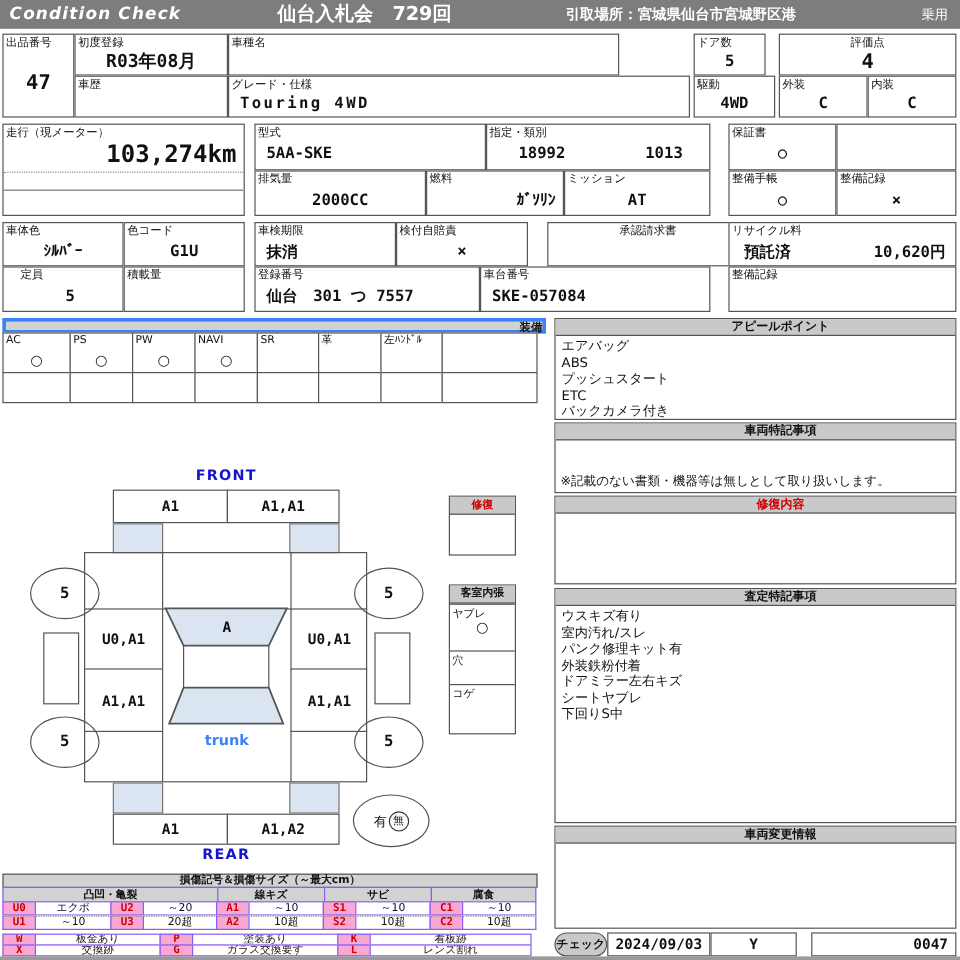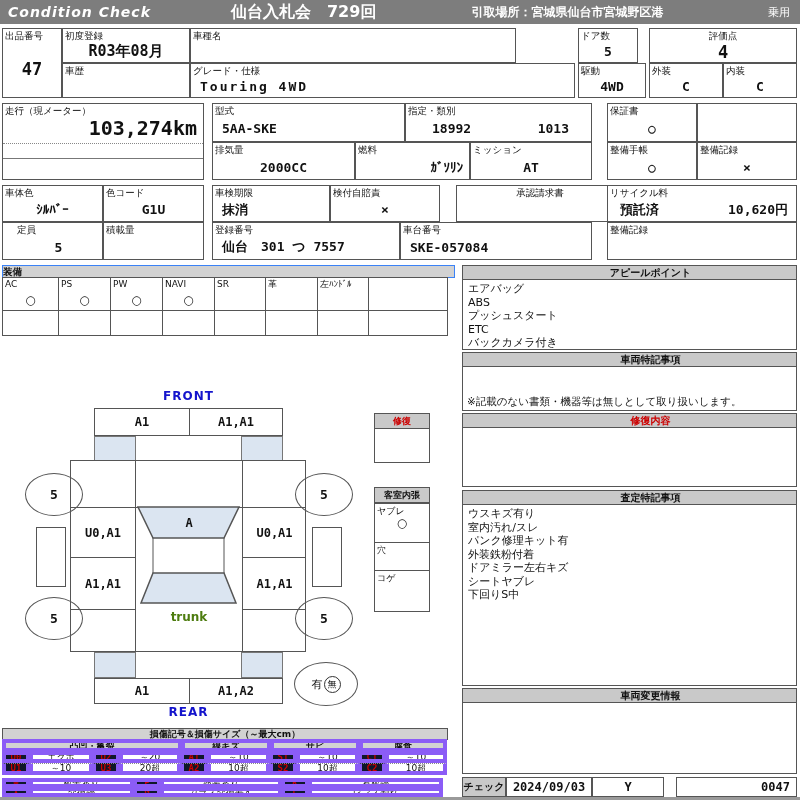"装備" .eqtitle { border: 1px solid #3b82f6 -> 3px solid #3b82f6; text-align: left -> right }
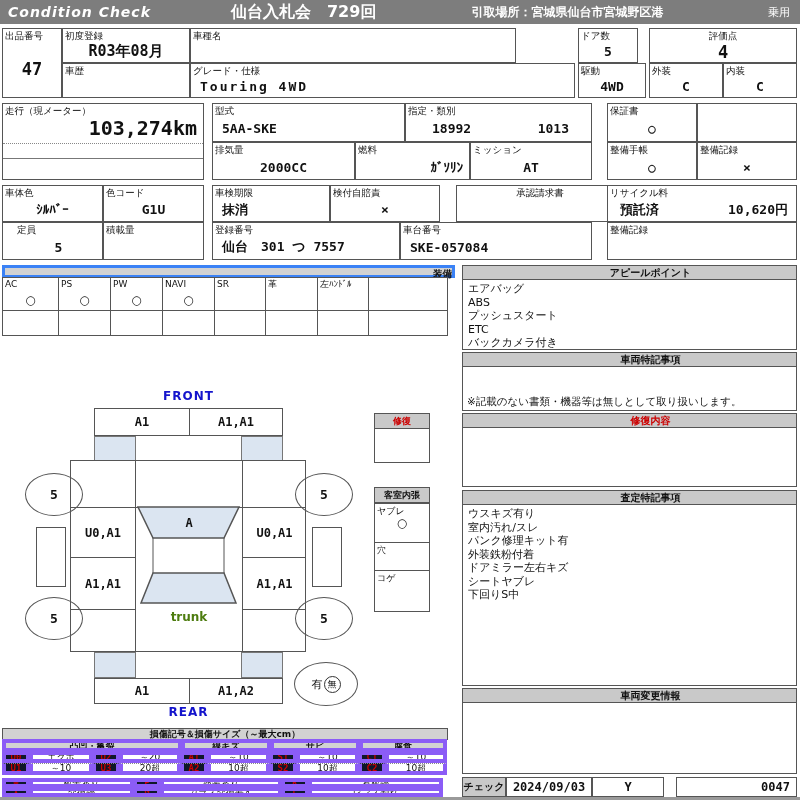"trunk" .redtxt { color: #4d7c0f -> #3b82f6 }
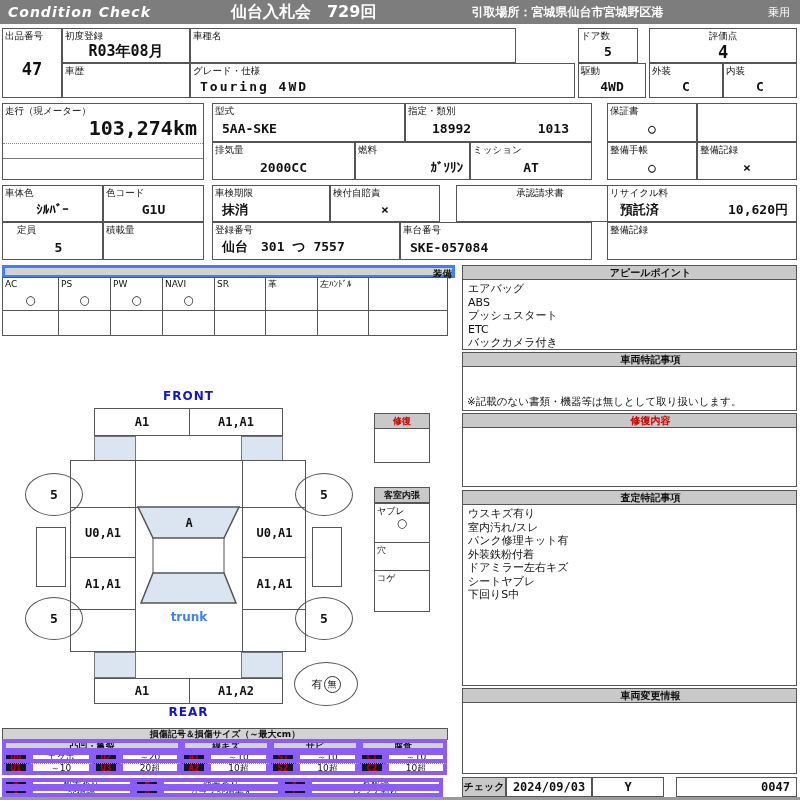"凸凹・亀裂" .lcell { border: 4px solid #8b5cf6 -> 1px solid #8b5cf6 }
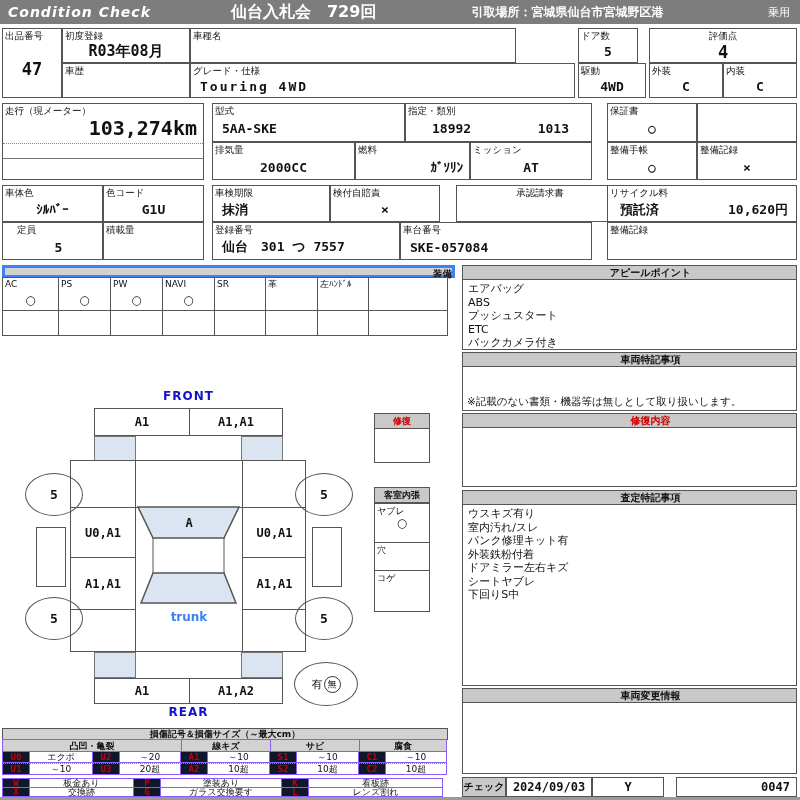"U0" .lcell.code { background: #0f172a -> #f9a8d4 }
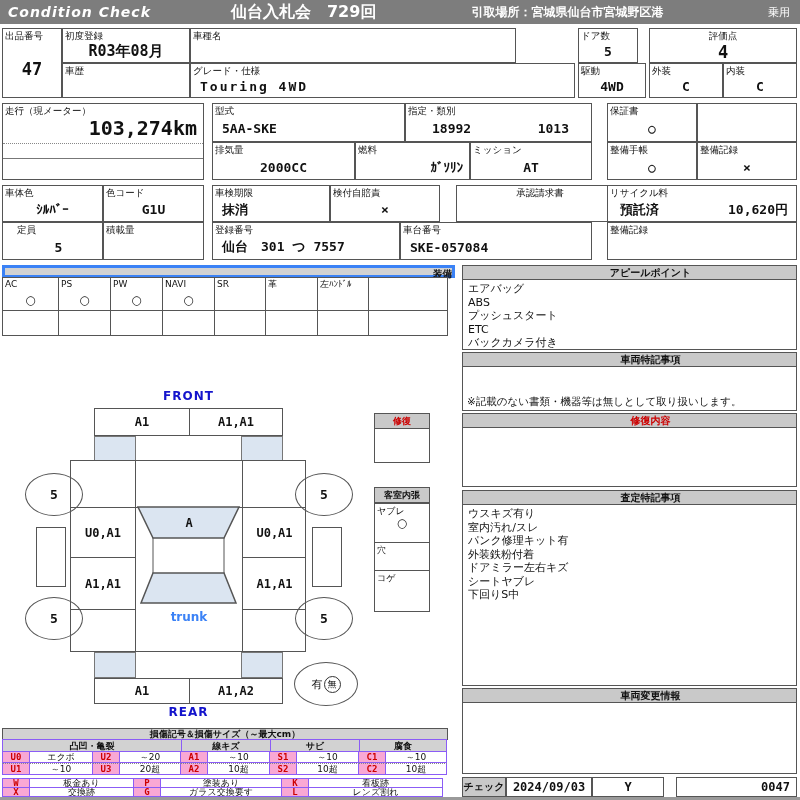"チェック" .chk.gray { border-radius: none -> 10px }
